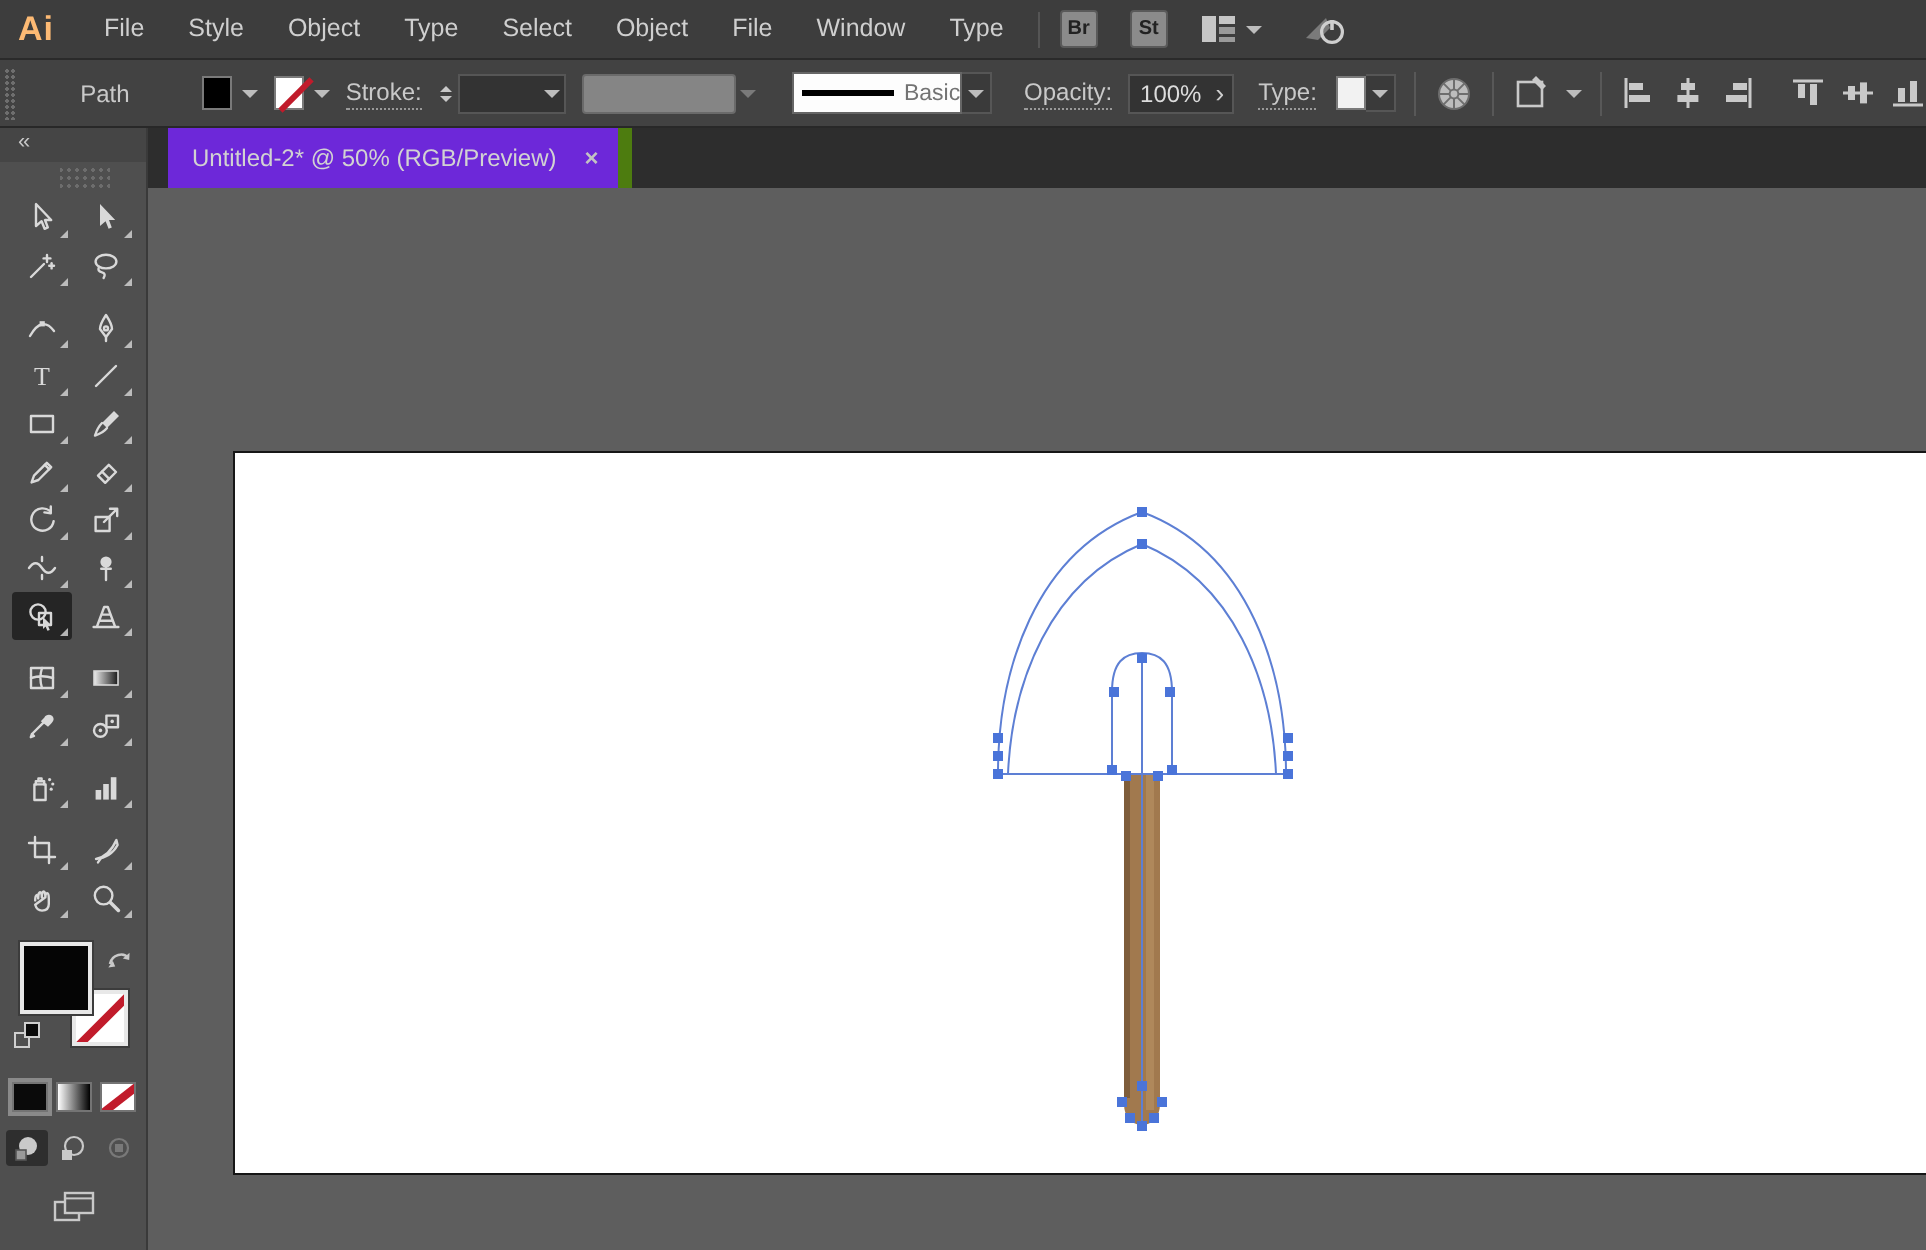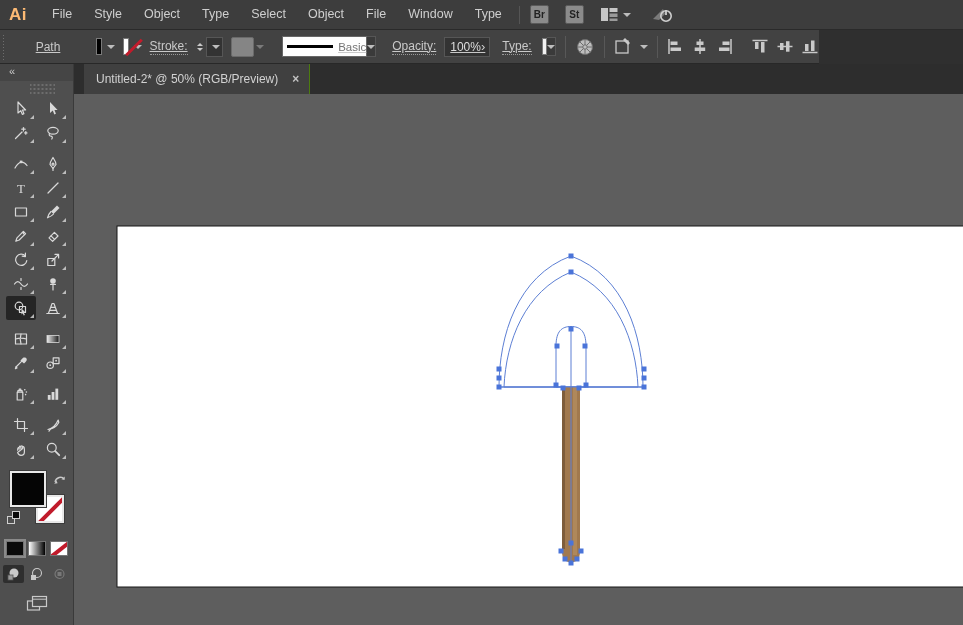"Path" .controlbar { text-decoration: underline -> none; width: 819px -> 963px }
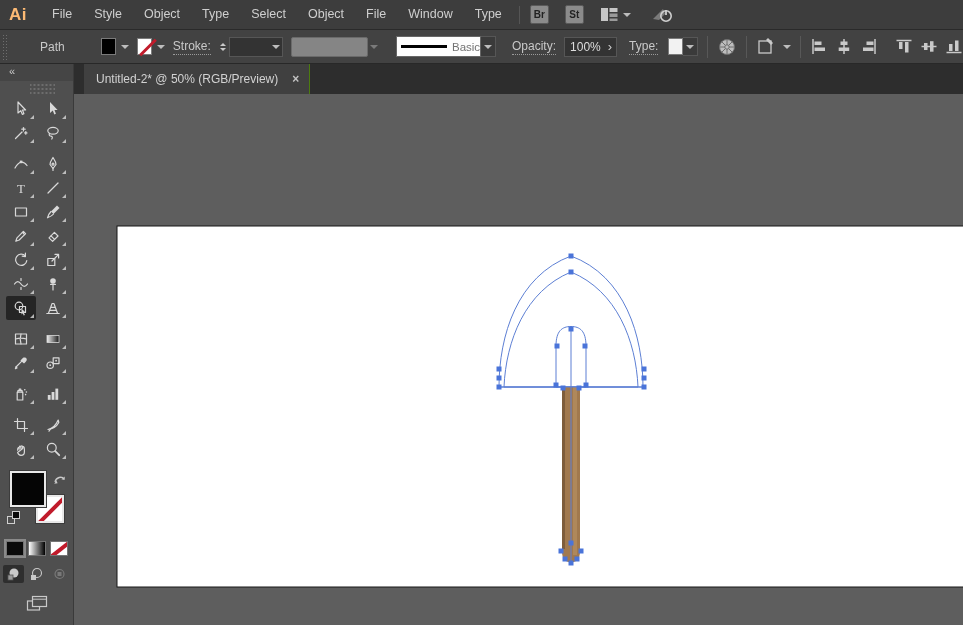"Untitled-2* @ 50% (RGB/Preview)" .tab { background: #404040 -> #6d28d9; border-right: 1px solid #4d7c0f -> 7px solid #4d7c0f }
